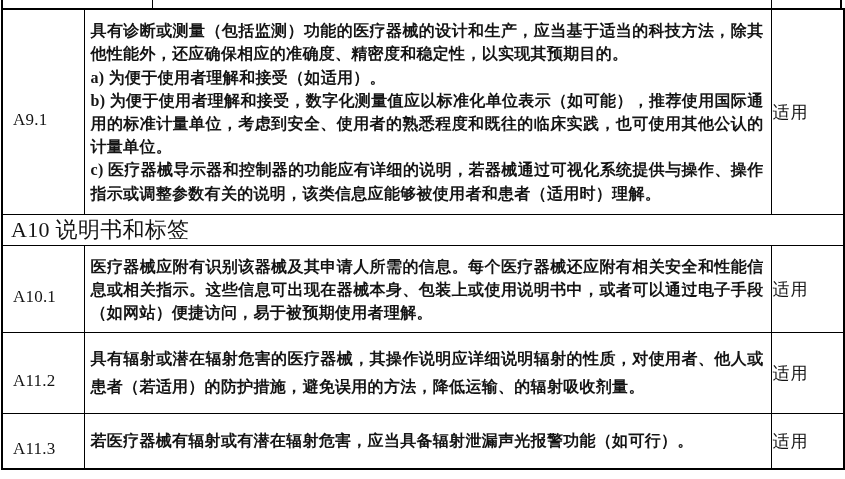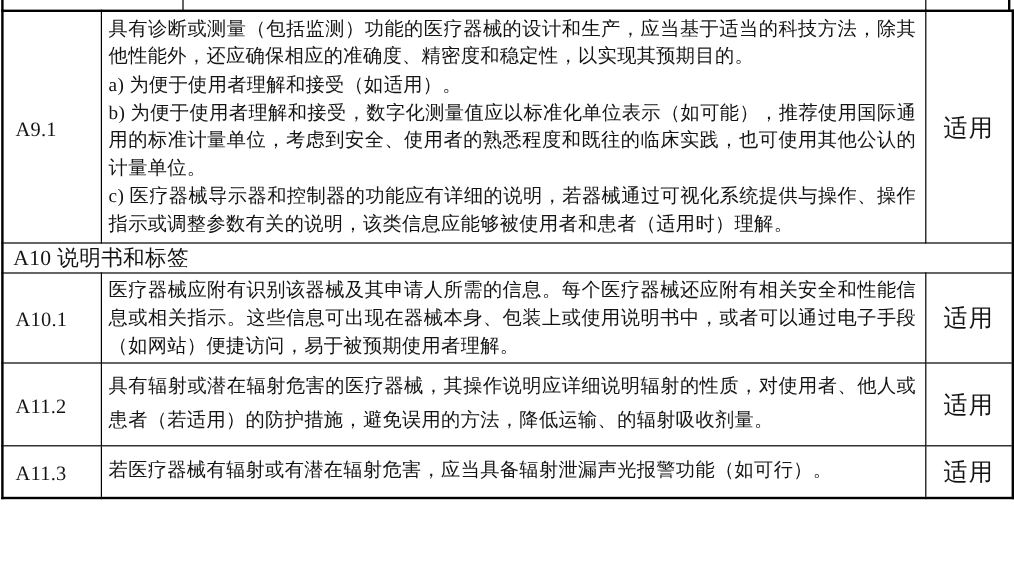"具有诊断或测量（包括监测）功能的医疗器械的设计和生产，应当基于适当的科技方法，除" td.text-cell { font-weight: none -> bold }
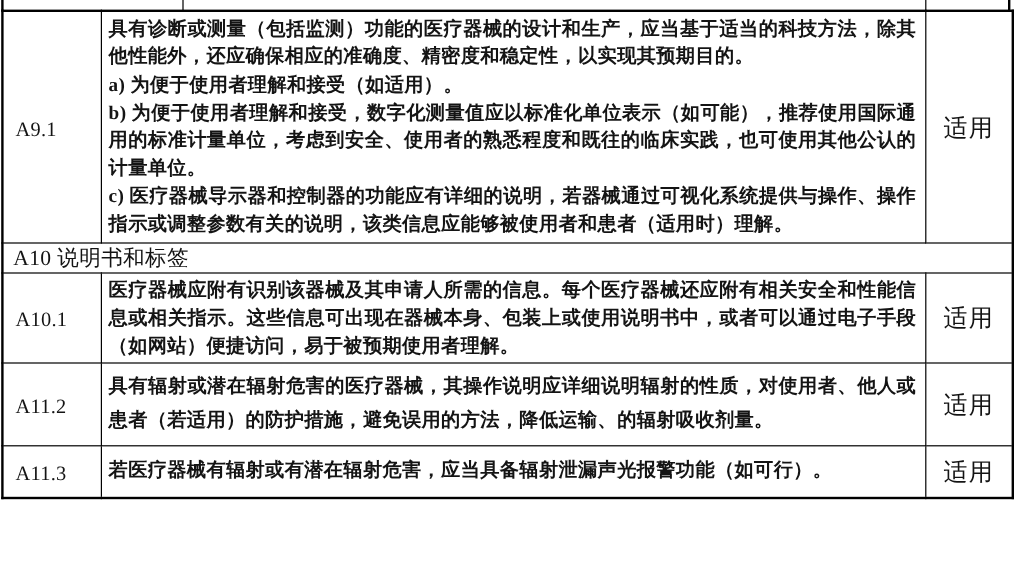"A9.1" td.code-cell { padding: 4px 2px 0 10px -> 16px 2px 0 10px }
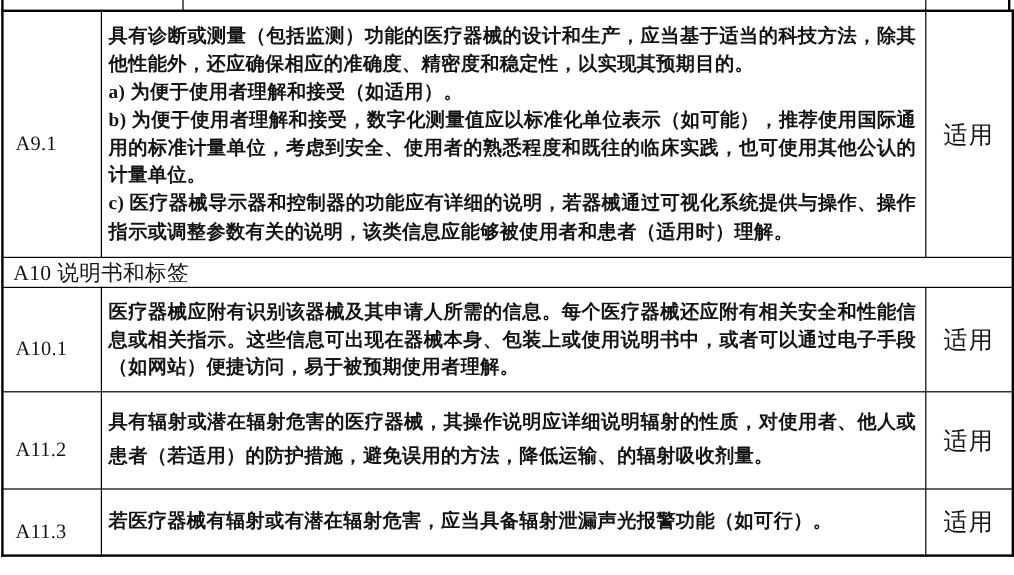"适用" td.status-cell { font-size: 20px -> 17px; text-align: center -> none }
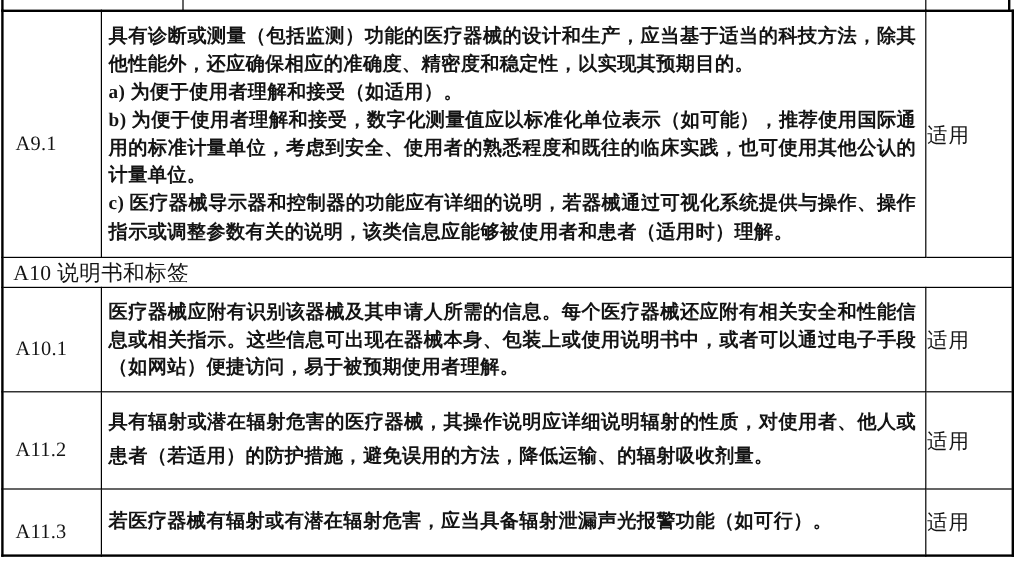"A10 说明书和标签" td.section-cell { font-size: 18px -> 22px }
